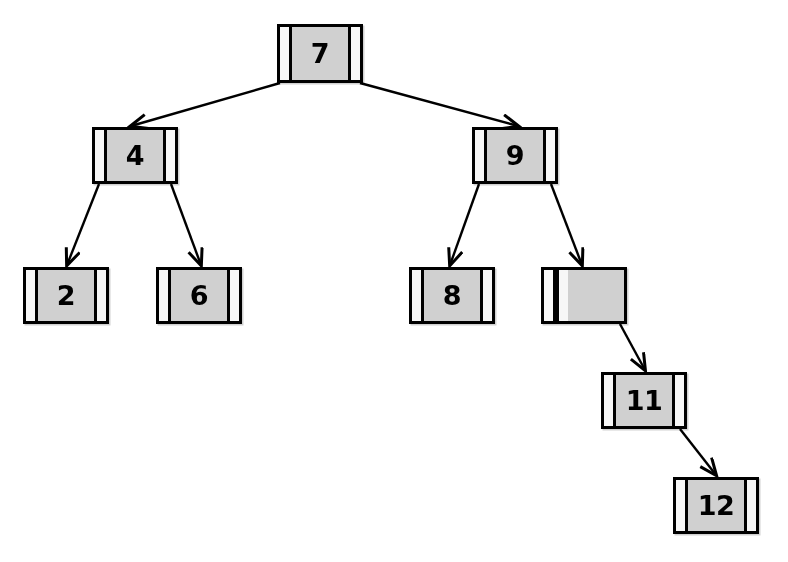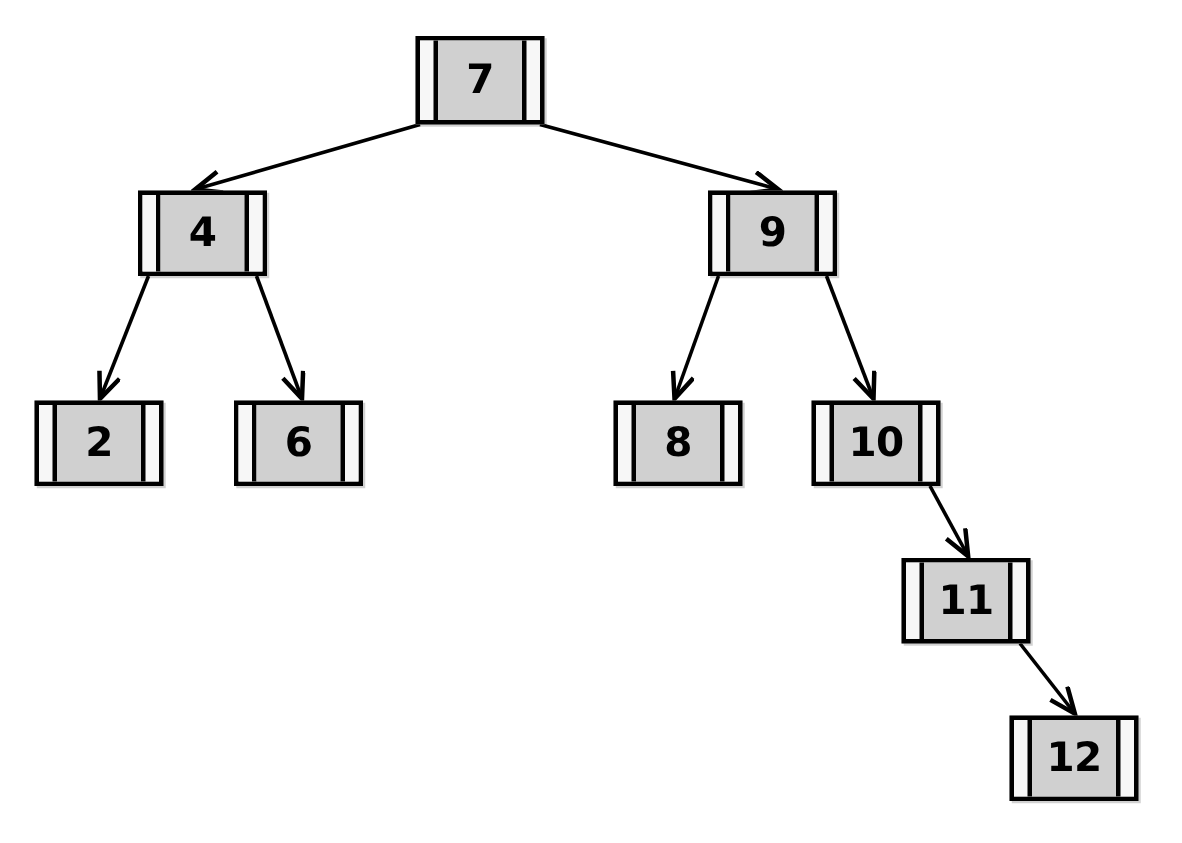"10" div.data-cell { html: <div>10</div> -> none }
